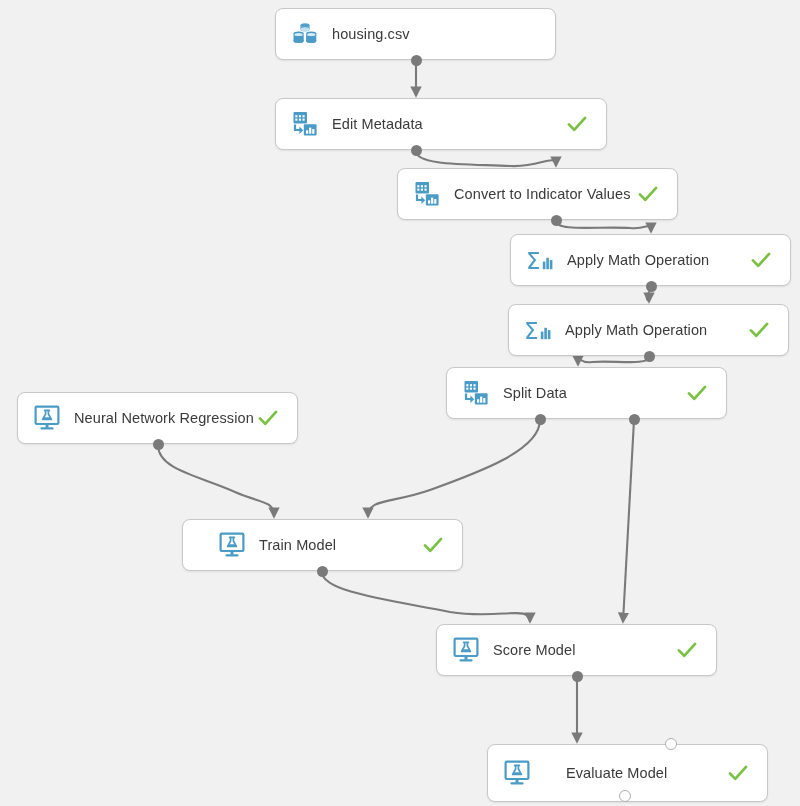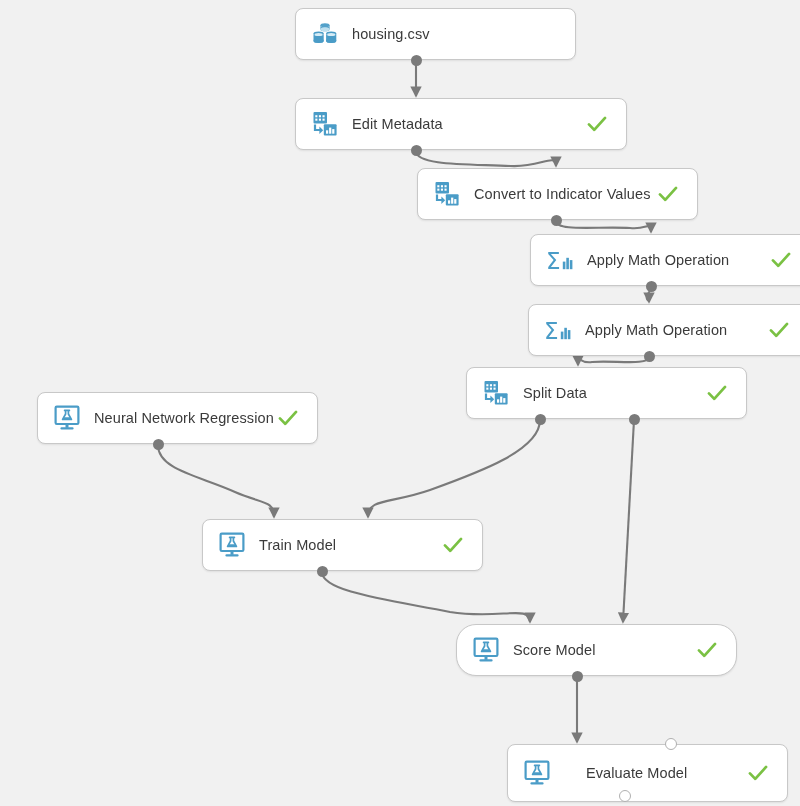"housing.csv" .node { margin-left: 20px -> none }
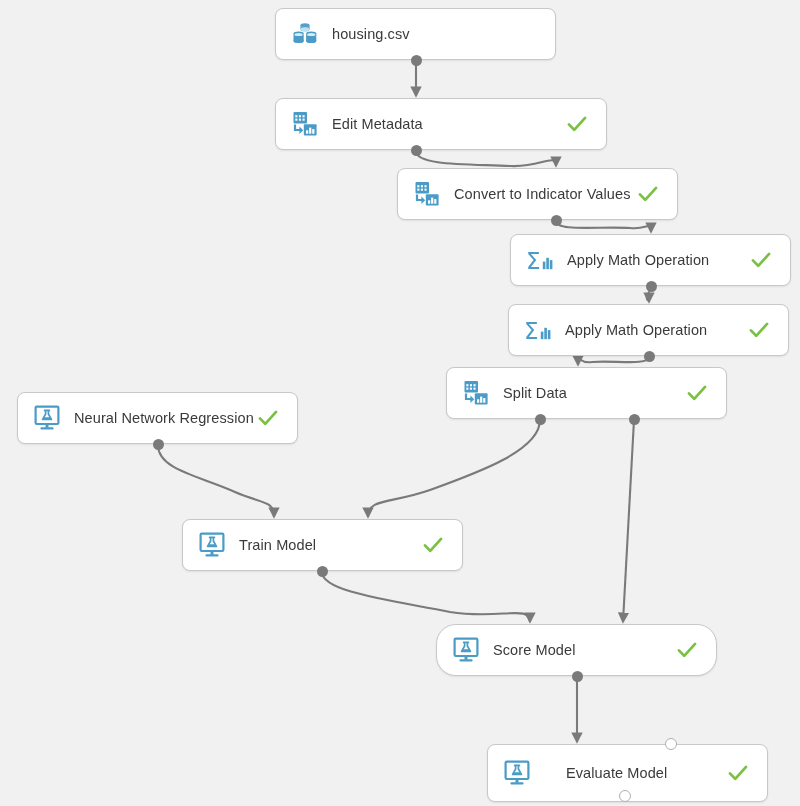"Train Model" div.node { padding-left: none -> 20px }
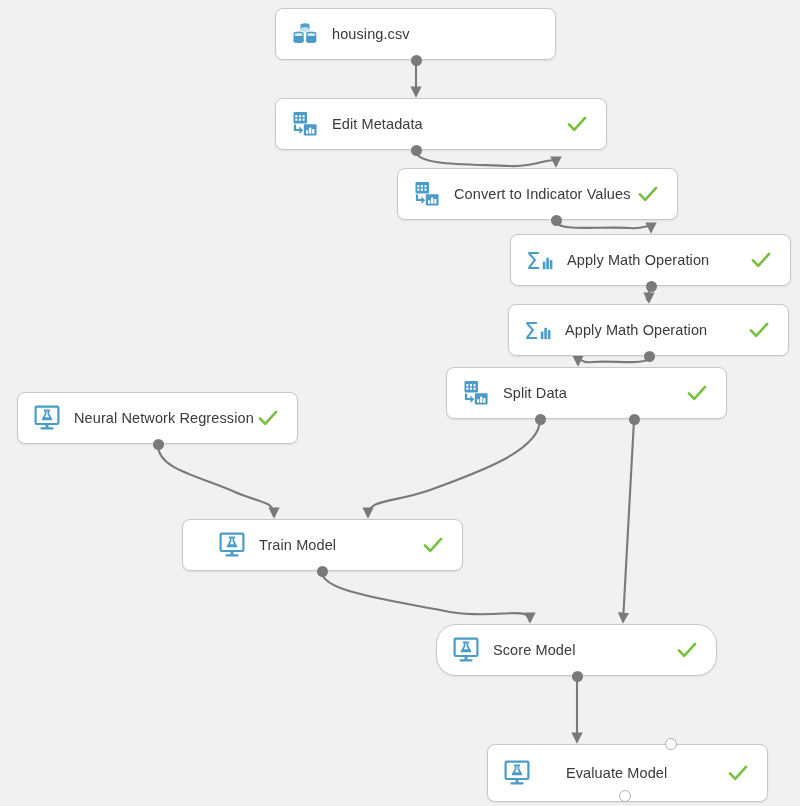"Score Model" div.node { border-radius: 20px -> none }
